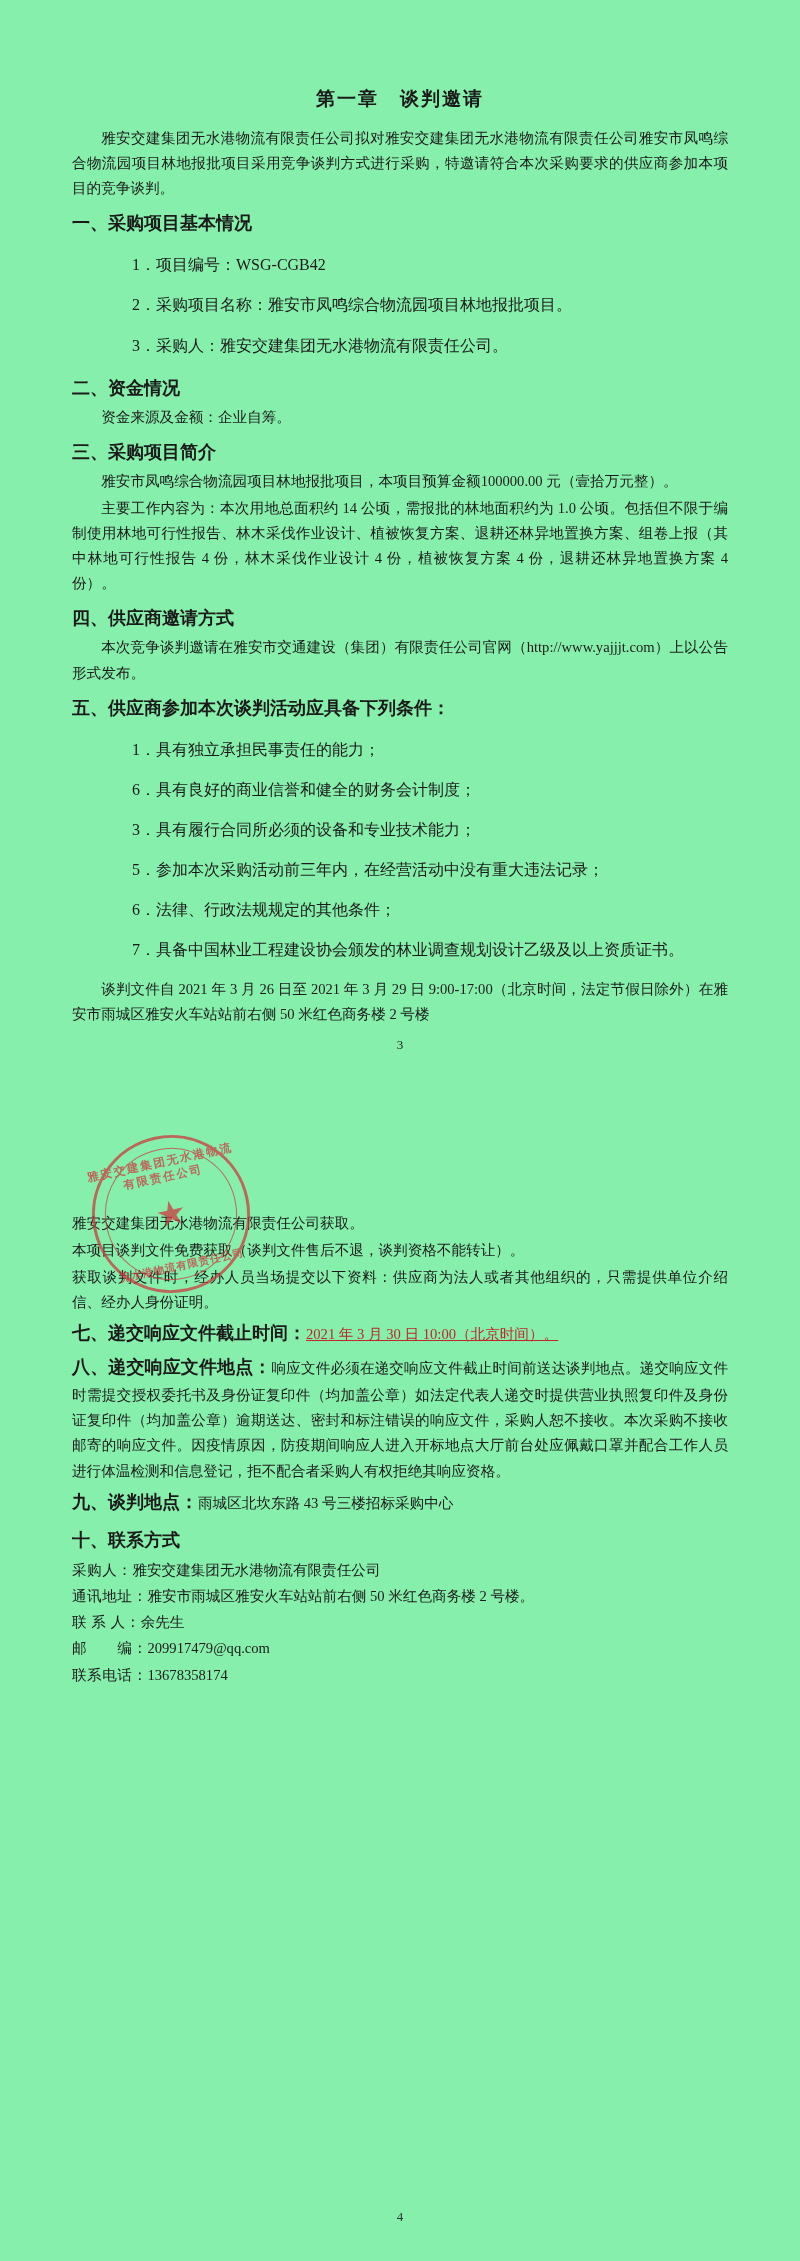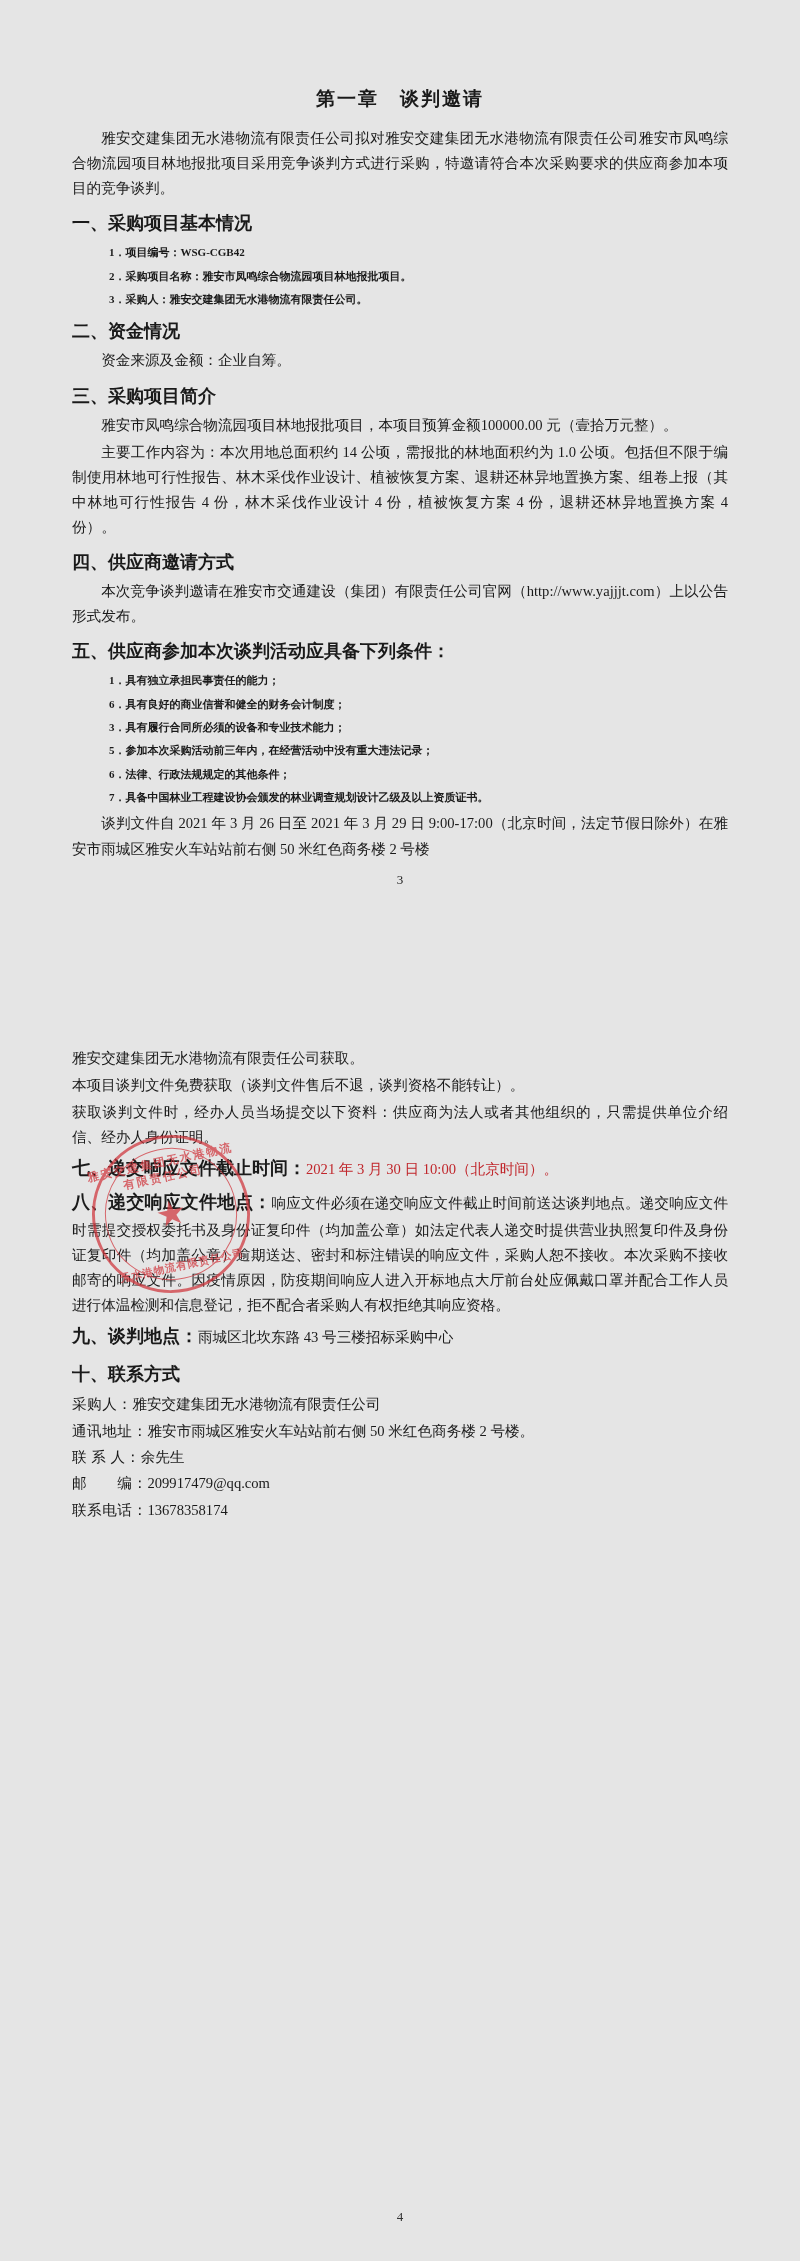"第一章 谈判邀请" .page { background: #e5e5e5 -> #86efac }
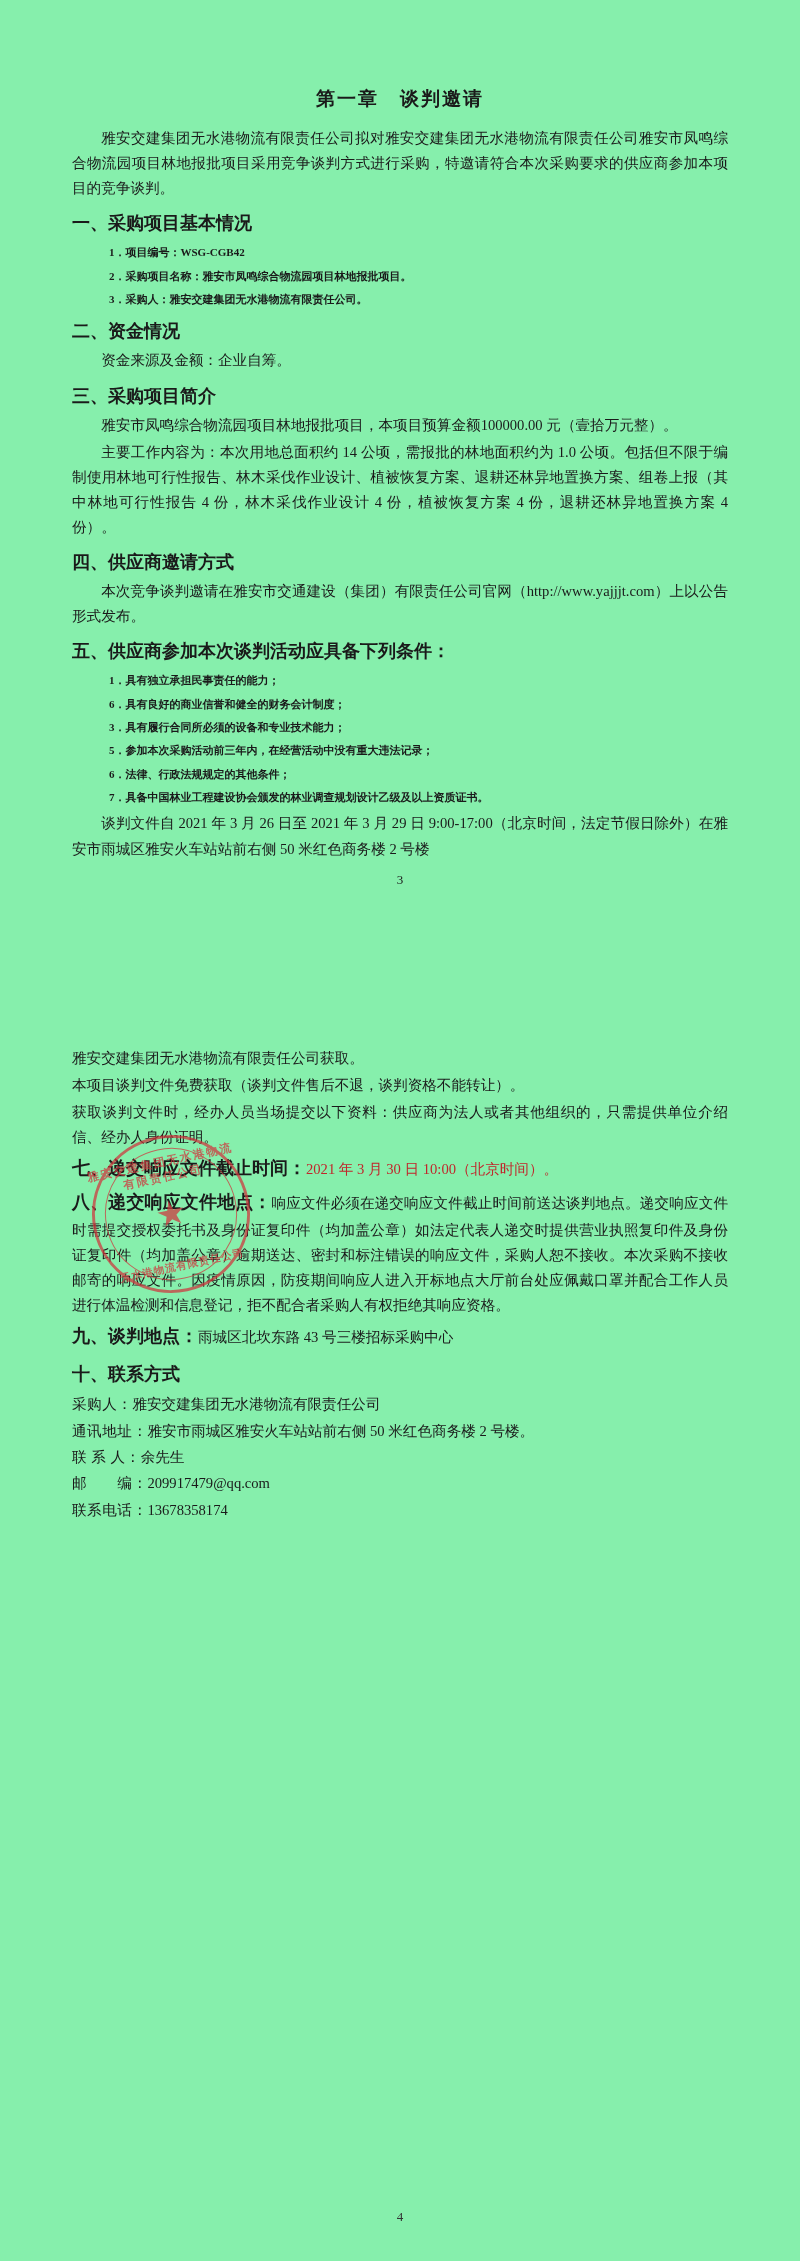"1．项目编号：WSG-CGB42" .list-item { font-size: 11px -> 16px; font-weight: bold -> none; margin: 4px -> 12px }
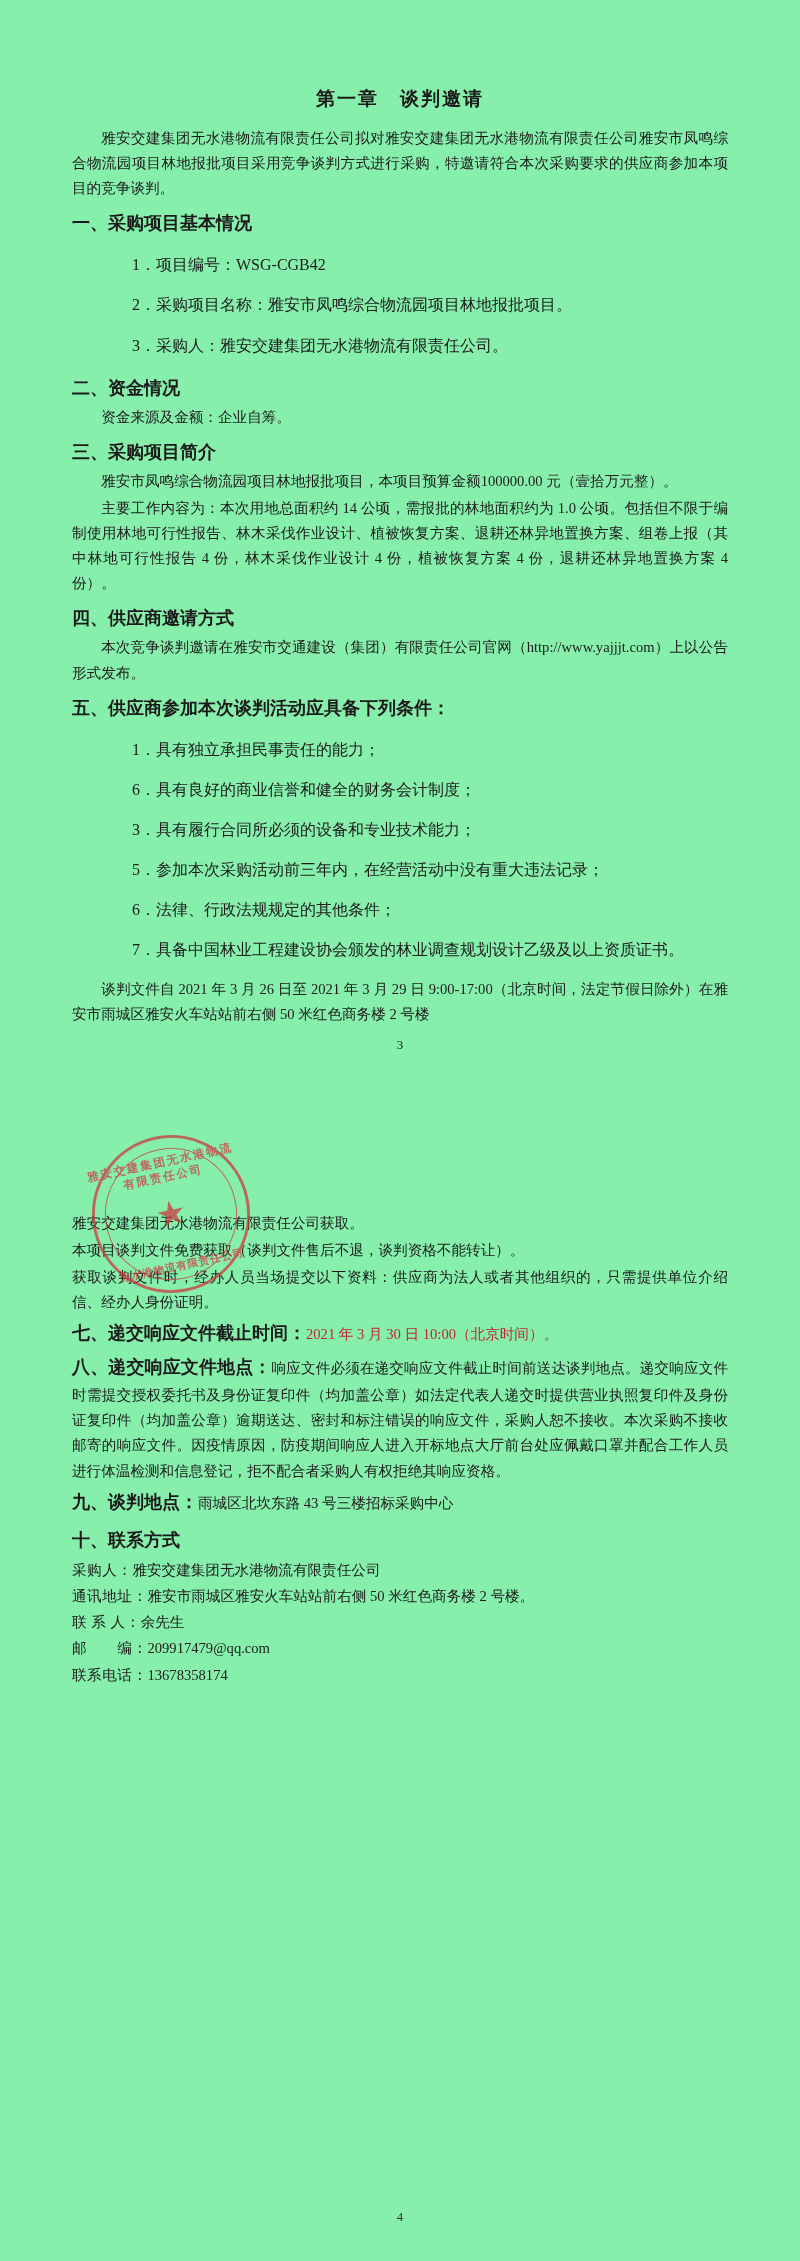"2021 年 3 月 30" .inline-red { text-decoration: none -> underline }
